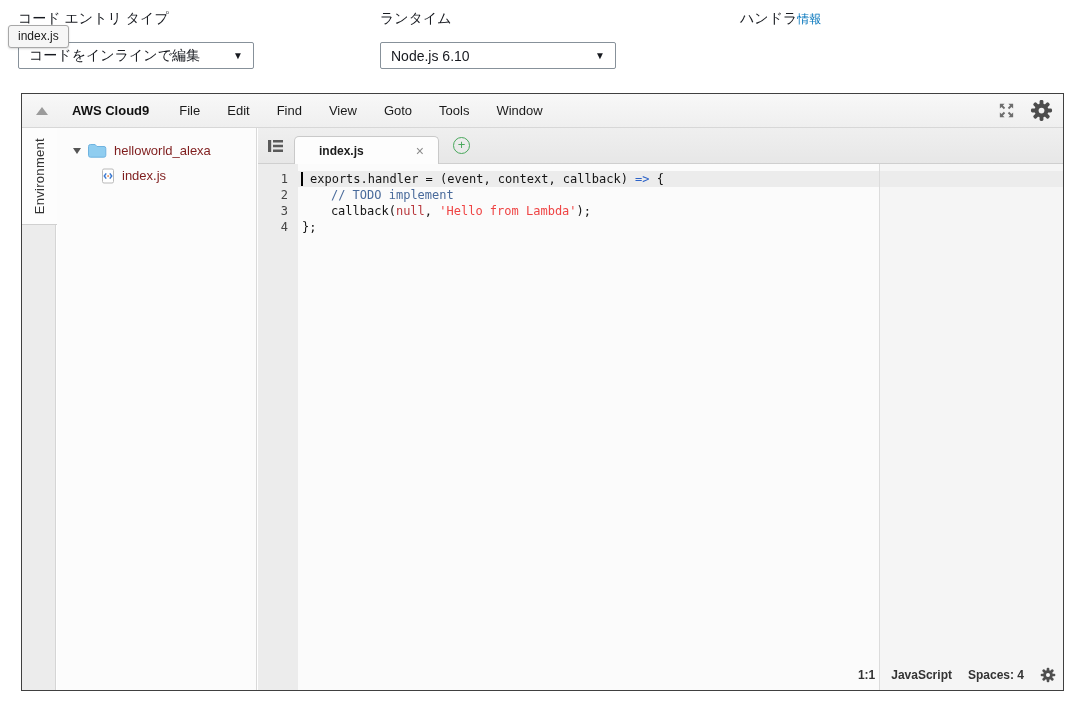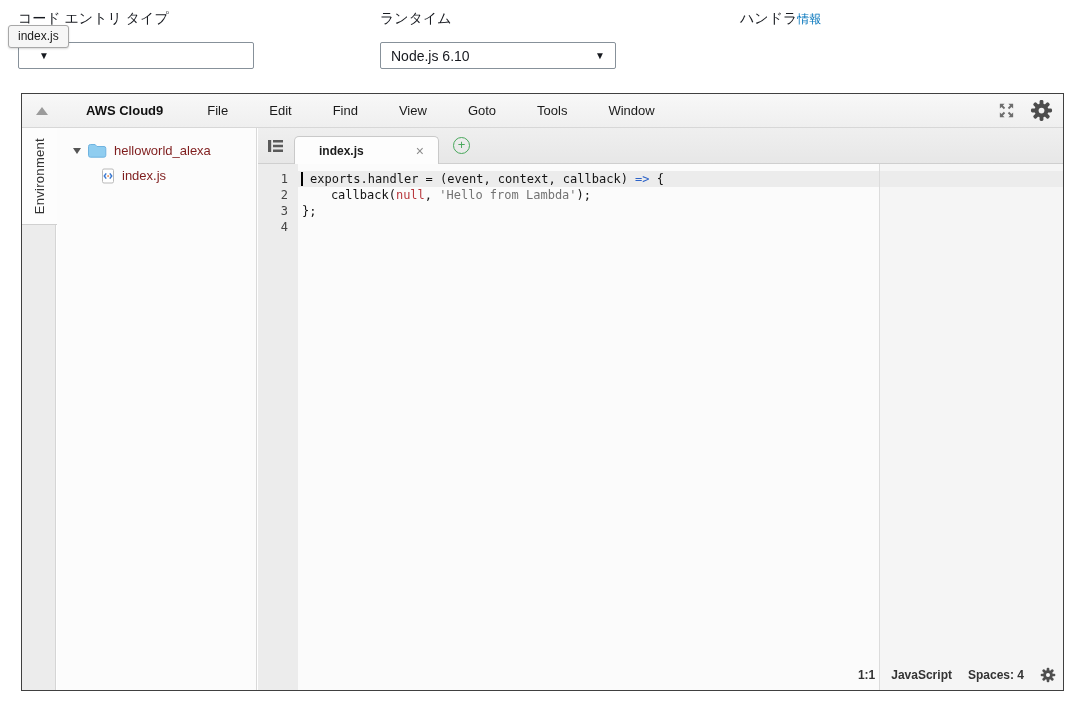"コードをインラインで編集" span { html: none -> <span>コードをインラインで編集</span> }
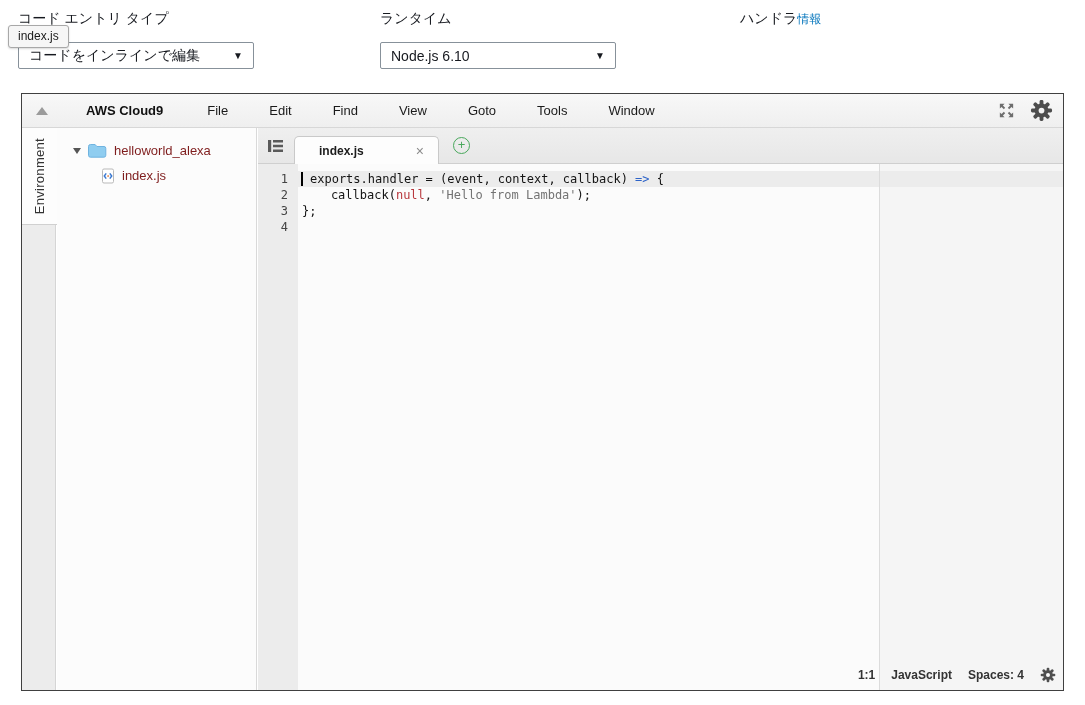"AWS Cloud9" #menubar { gap: 14px -> none }
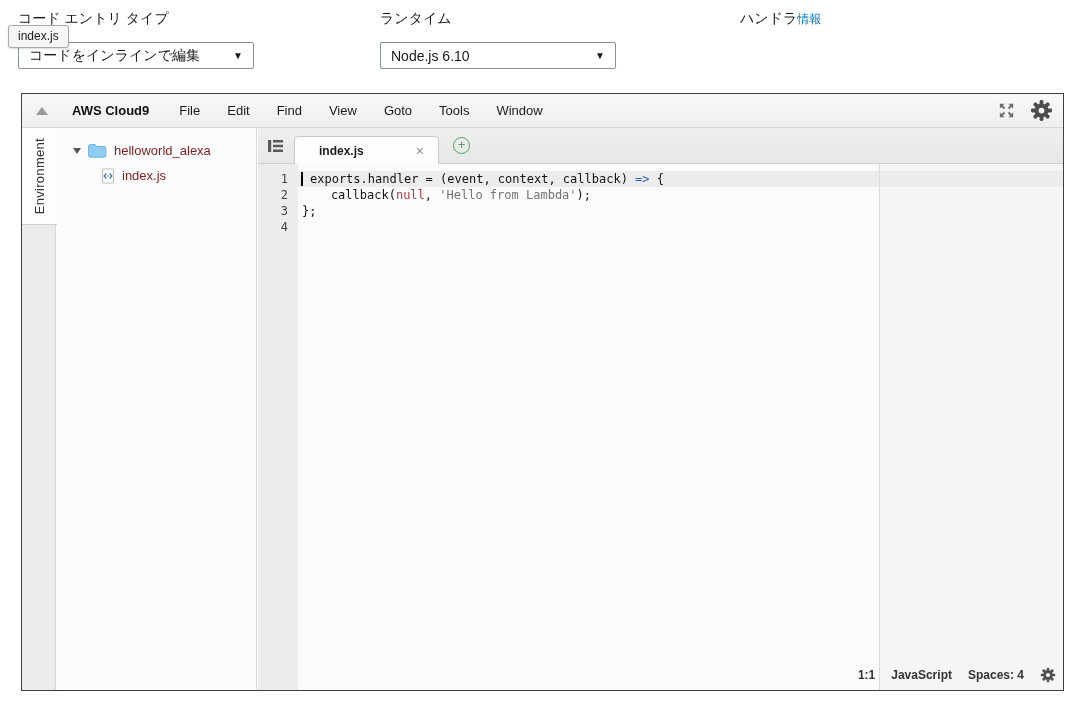"// TODO implement" div.code-line { html: none -> <div><span> </span><span>// TODO implement</span></div> }
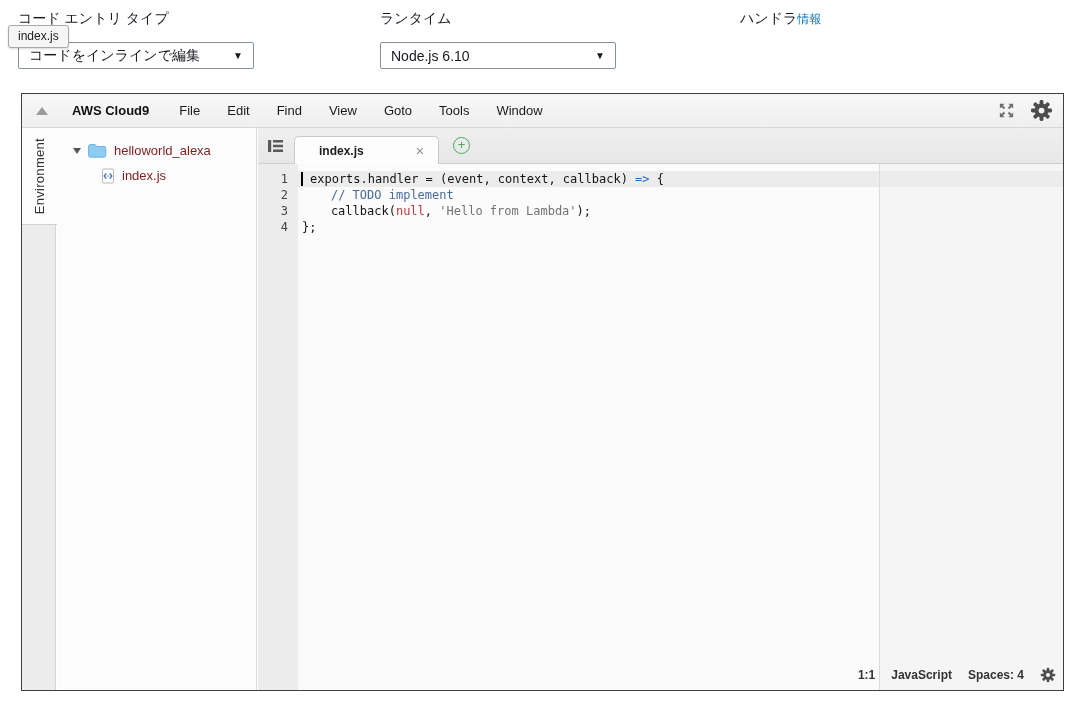"'Hello from Lambda'" span { color: #737373 -> #ef4444 }
